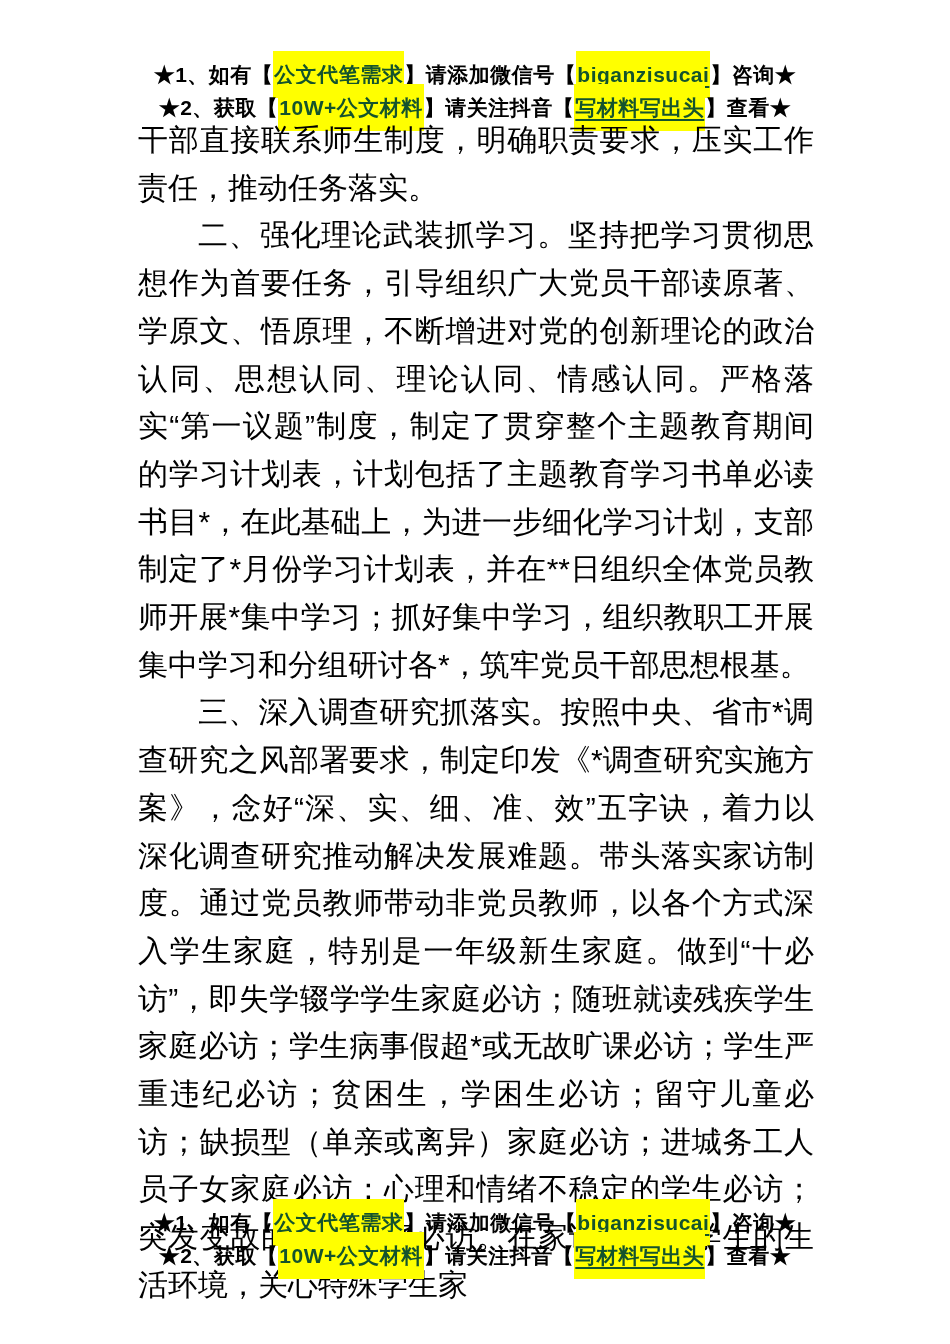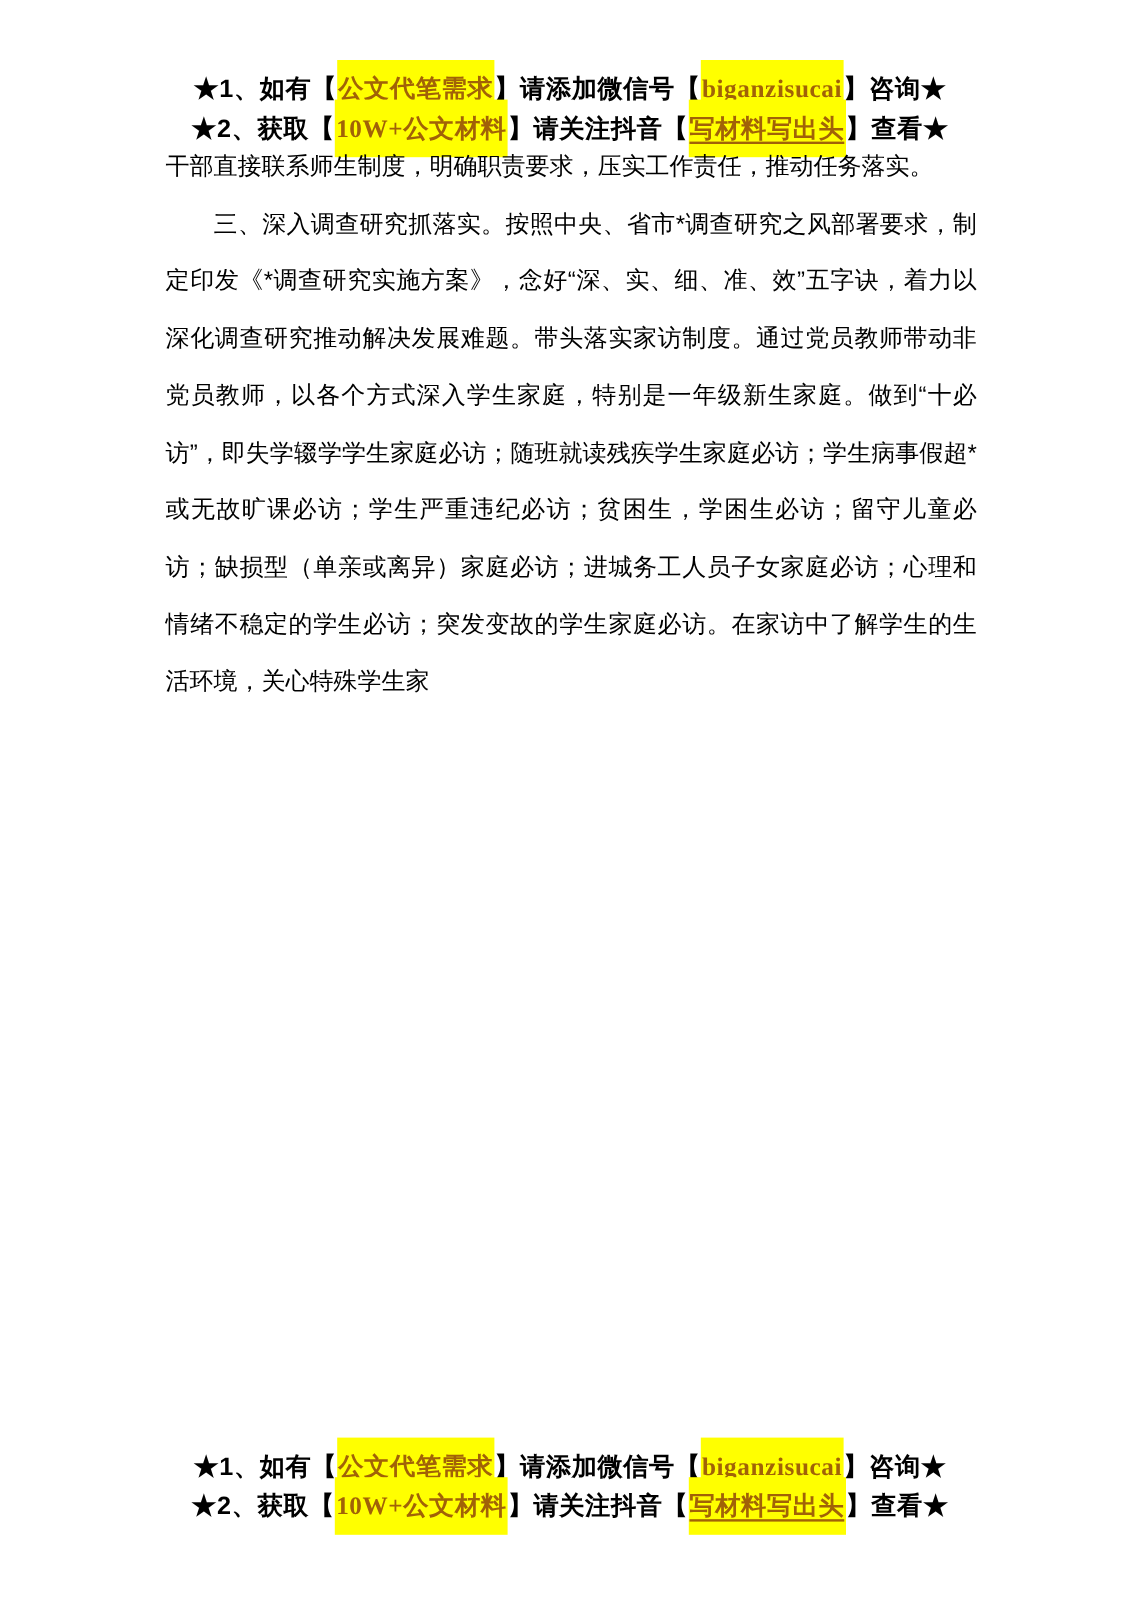"公文代笔需求" .hl { color: #a16207 -> #14532d; font-family: Liberation Serif, serif -> none }
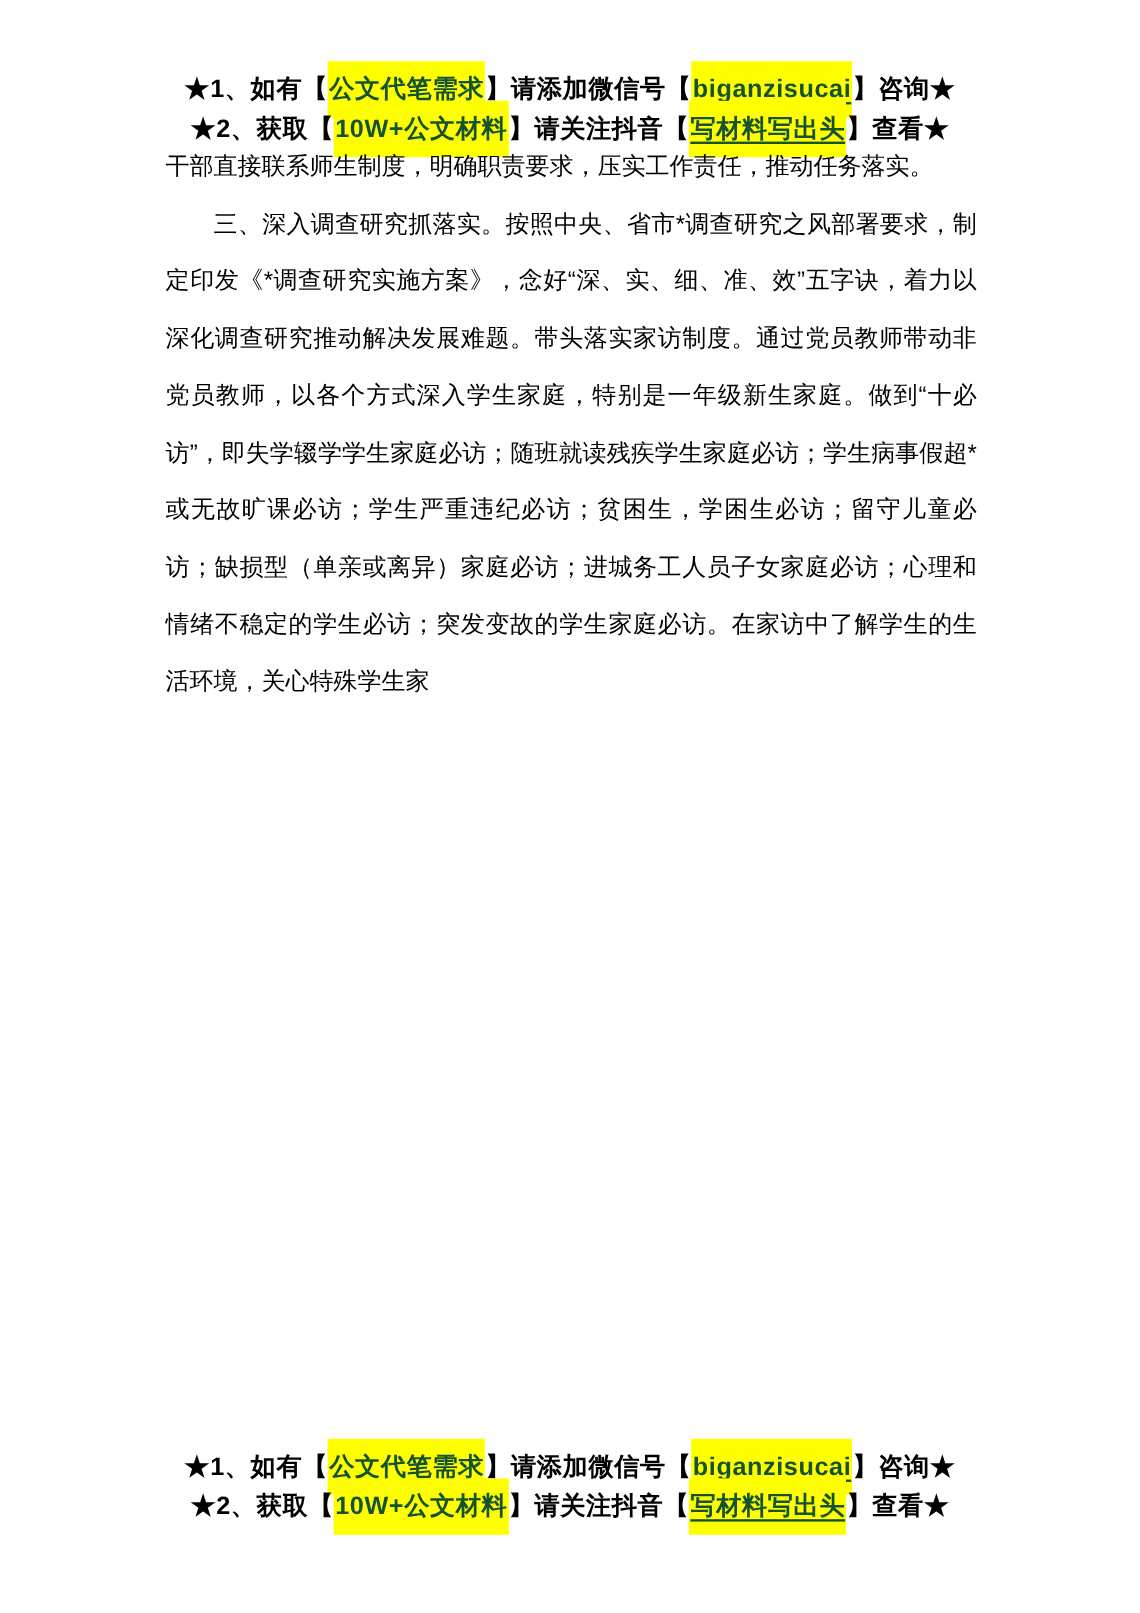"干部直接联系师生制度，明确职责要求，压实工作责任，推动任务落实。" .doc-body { font-size: 20px -> 30px }
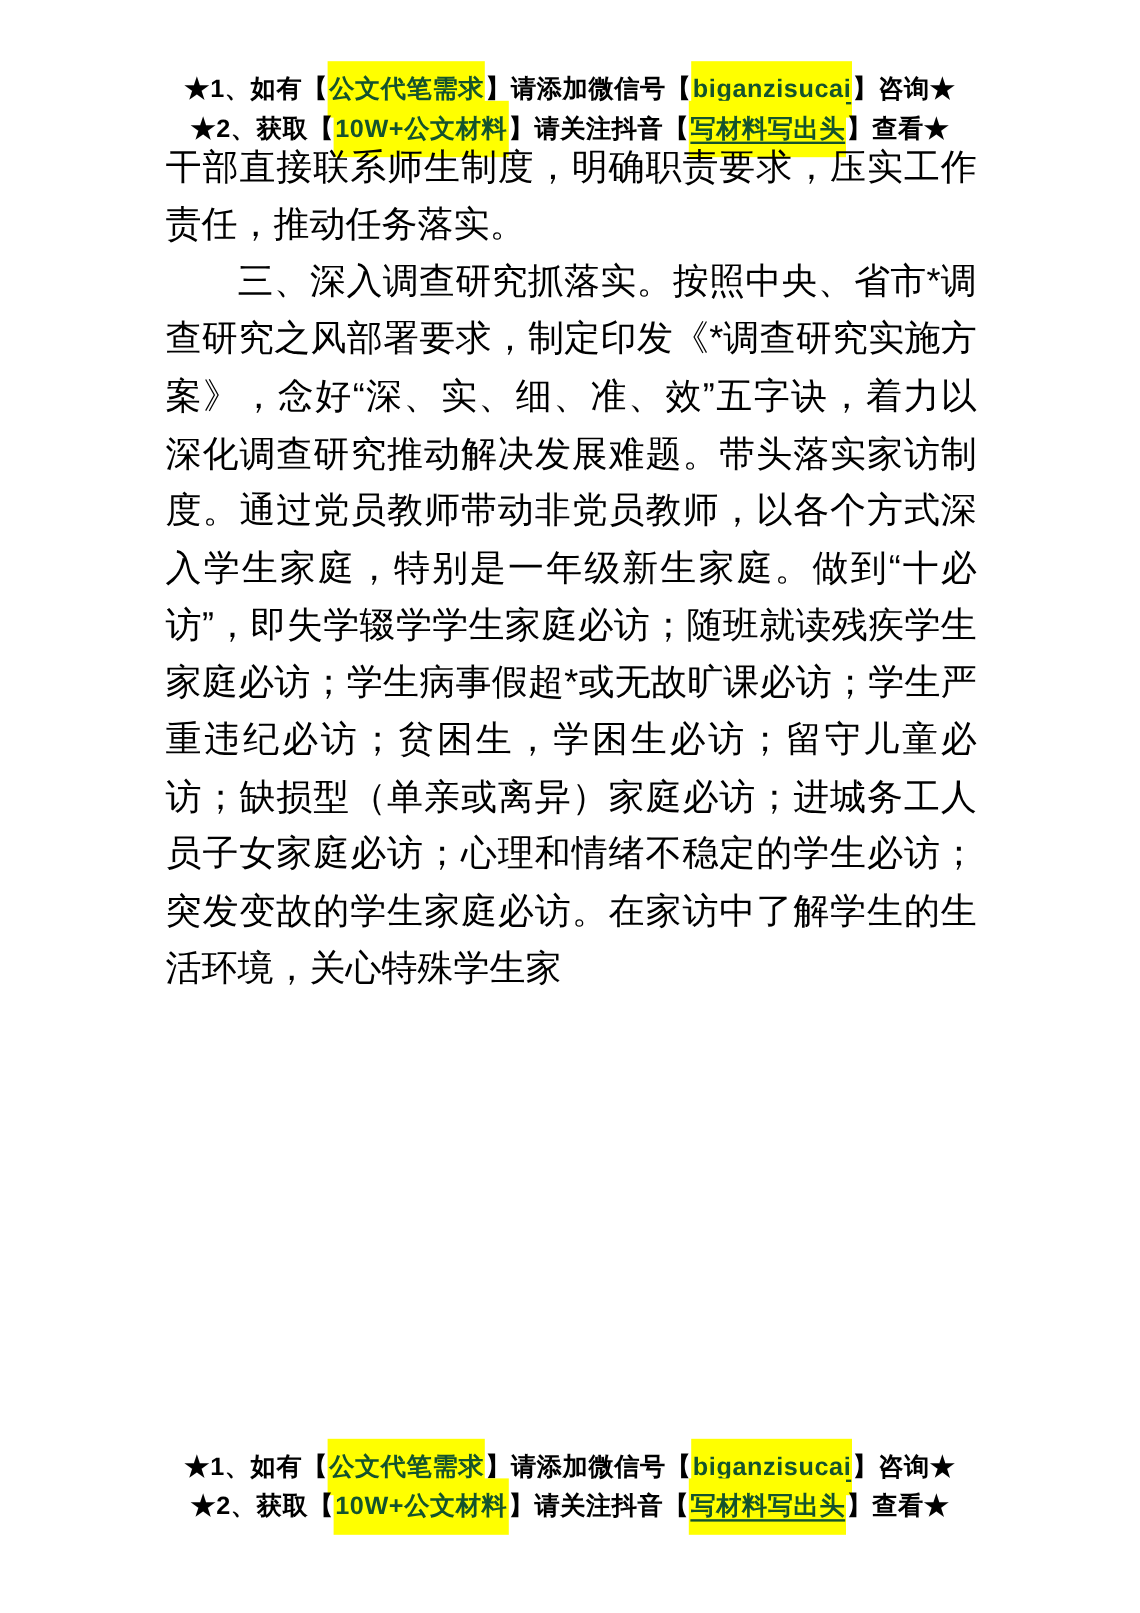"二、强化理论武装抓学习。坚持把学习贯彻思想作为首要任务，引导组织广大党员干部读原" p.indented { html: none -> <p>二、强化理论武装抓学习。坚持把学习贯彻思想作为首要任务，引导组织广大党员干部读原著、学原文、悟原理，不断增进对党的创新理论的政治认同、思想认同、理论认同、情感认同。严格落实“第一议题”制度，制定了贯穿整个主题教育期间的学习计划表，计划包括了主题教育学习书单必读书目*，在此基础上，为进一步细化学习计划，支部制定了*月份学习计划表，并在**日组织全体党员教师开展*集中学习；抓好集中学习，组织教职工开展集中学习和分组研讨各*，筑牢党员干部思想根基。</p> }
